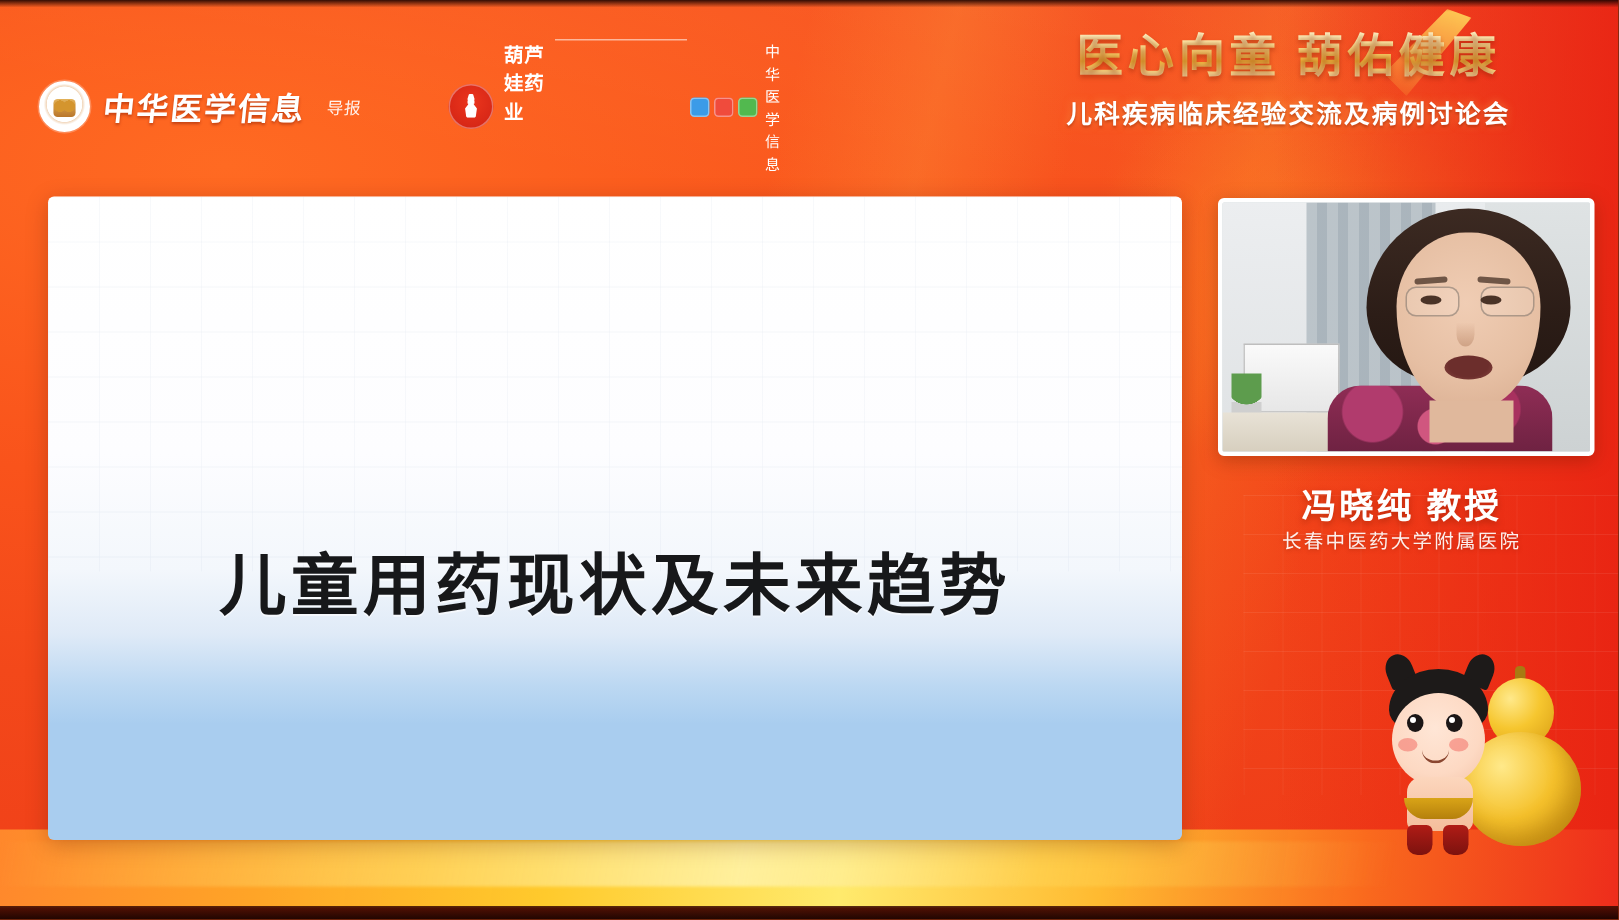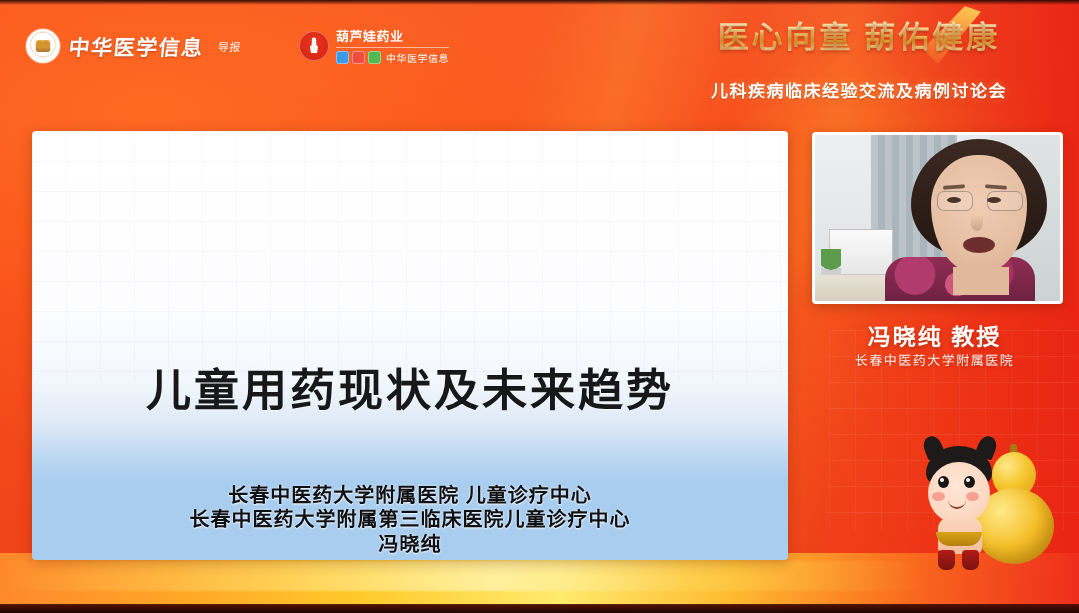"葫芦娃药业" .hulu-text { flex-direction: column -> row }
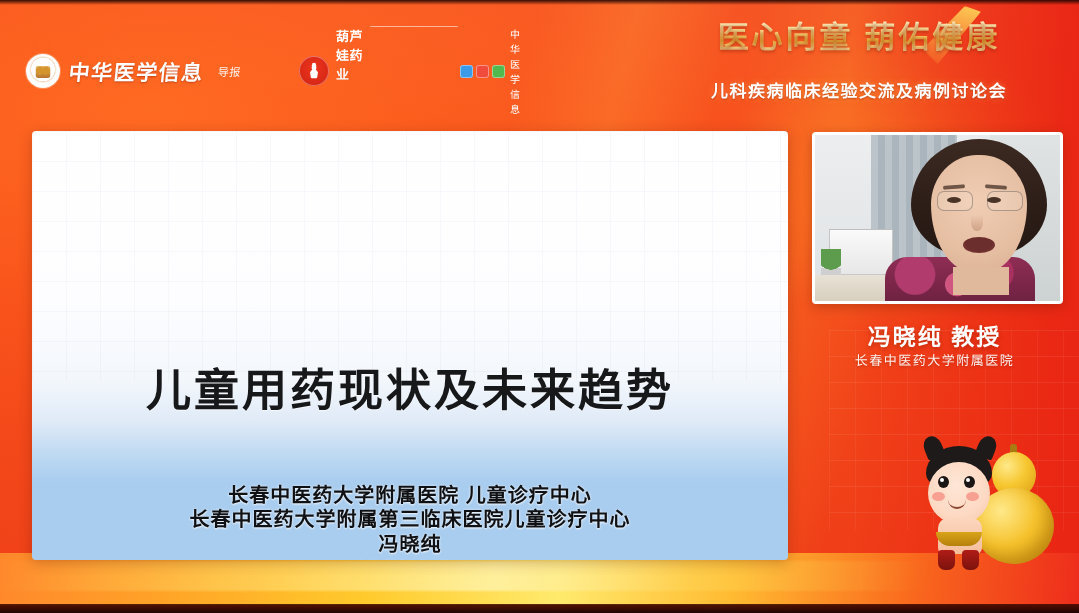"儿科疾病临床经验交流及病例讨论会" .banner-sub { margin-top: 20px -> 5px }
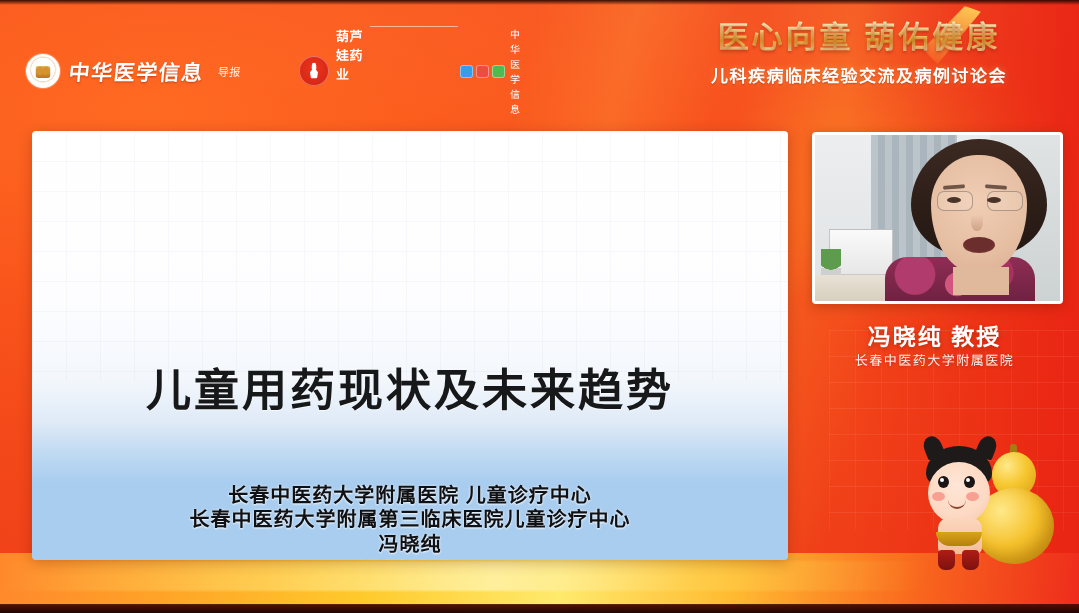"长春中医药大学附属医院 儿童诊疗中心" div.slide-subs { html: <div> <div>长春中医药大学附属医院 儿童诊疗中心</div> <div>长春中医药大学附属第三临床医院儿童诊疗中心</div> <div>冯晓纯</div> <div>2023.6.21</div> </div> -> none }
